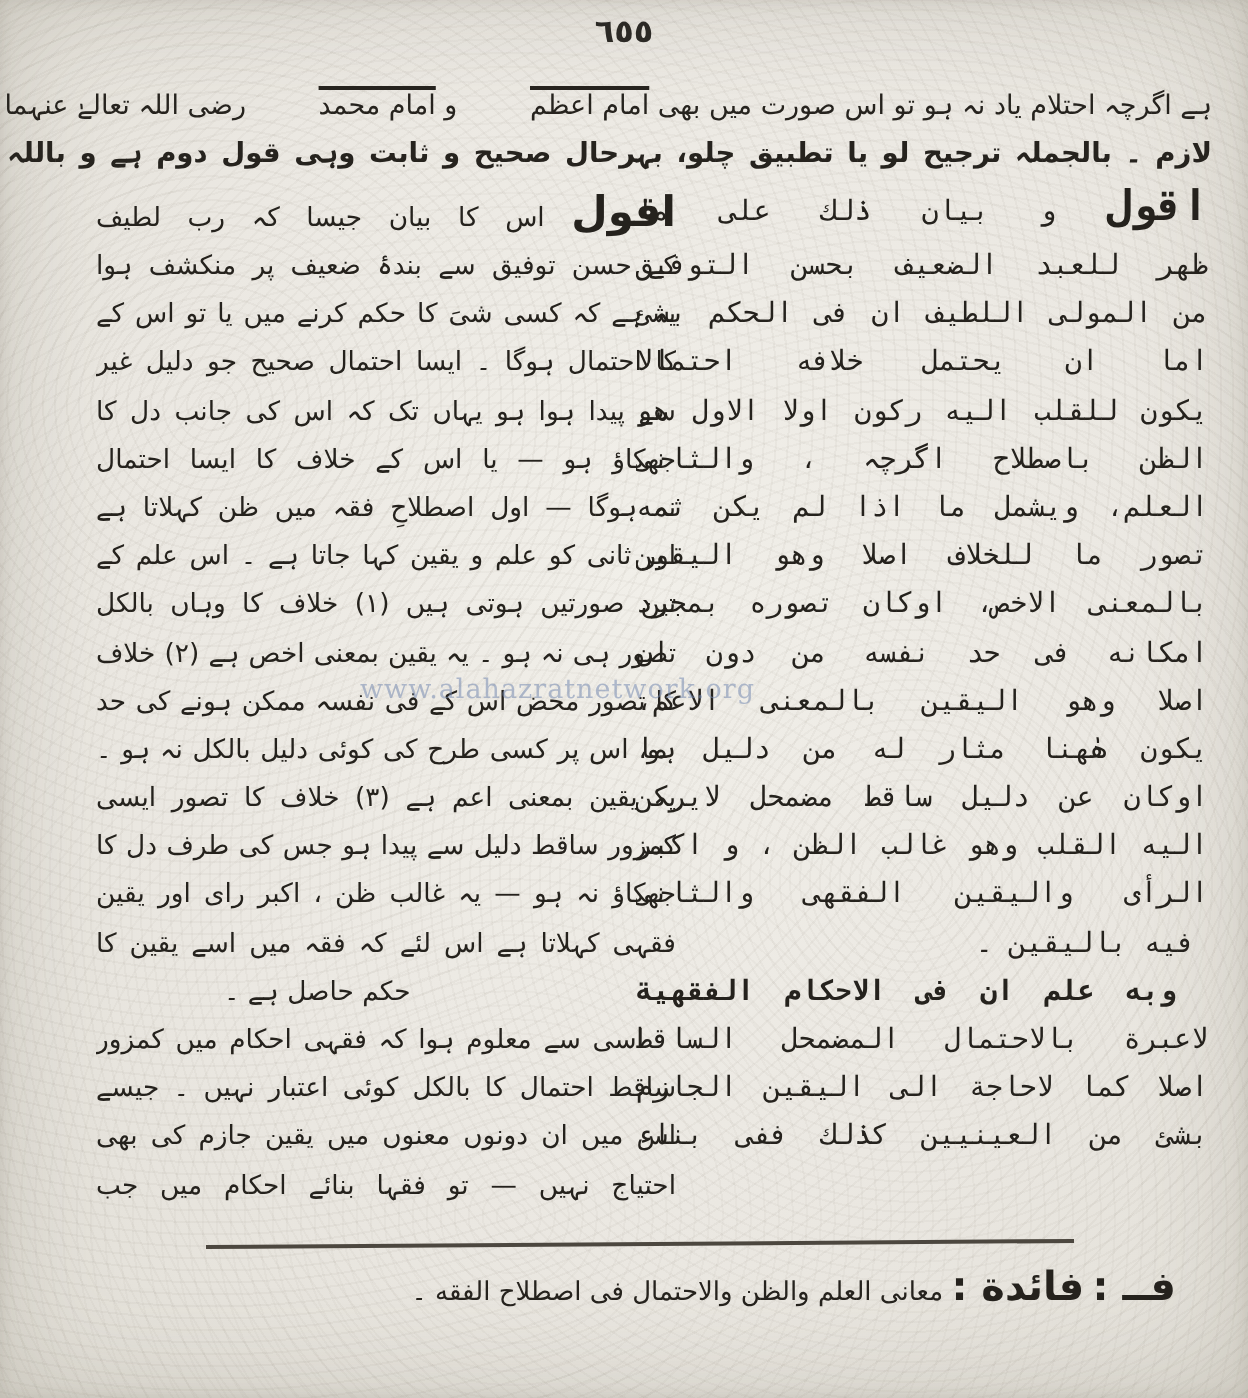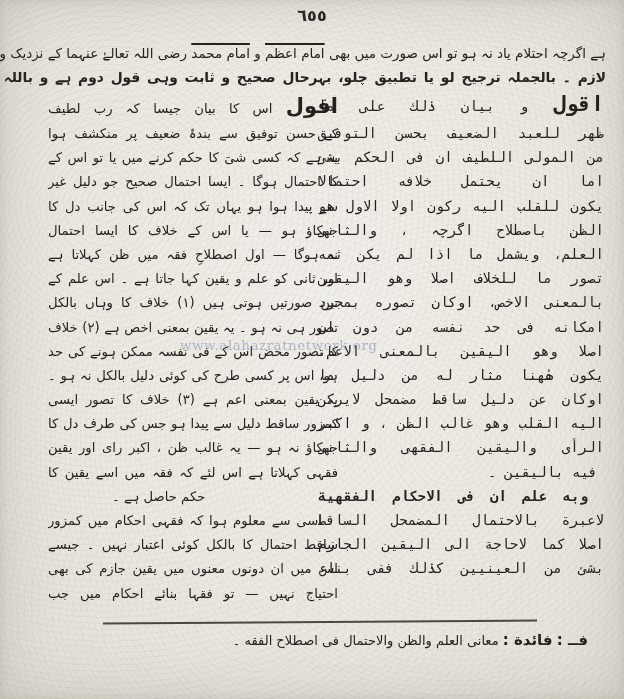"امام محمد" .overlined { margin-left: none -> 32px }
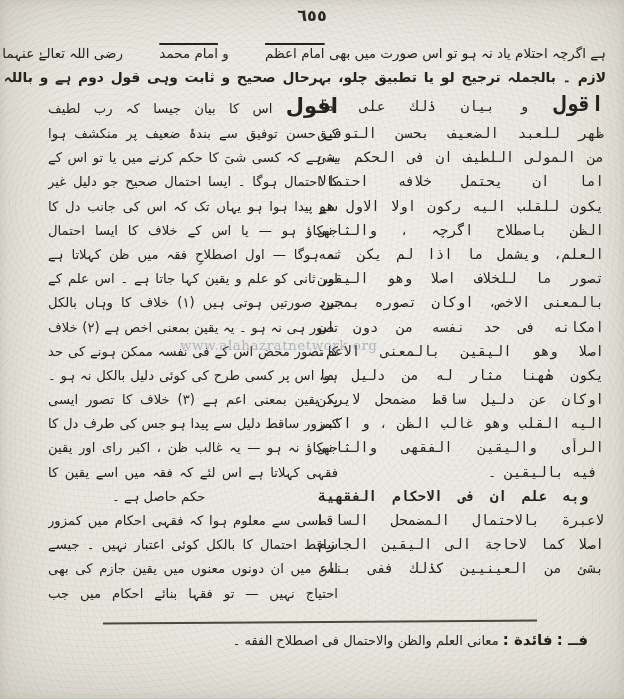"فائدة :" .fn-lead,.fn-title { font-size: 15px -> 20px }
